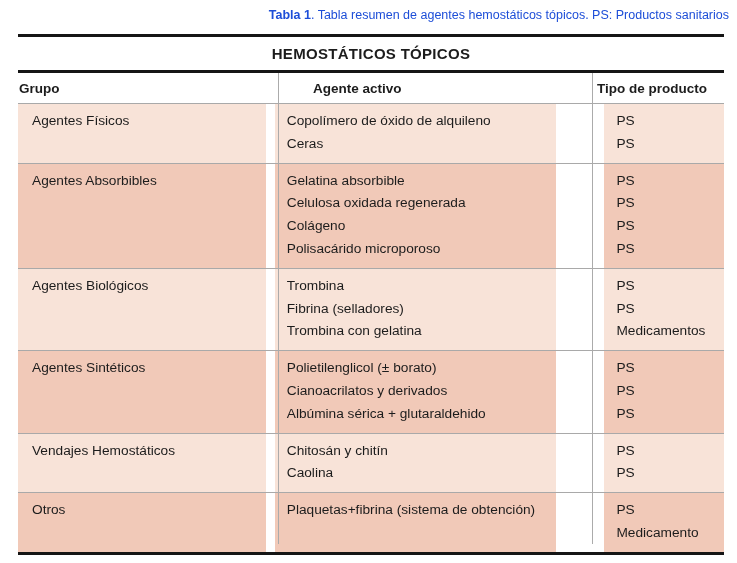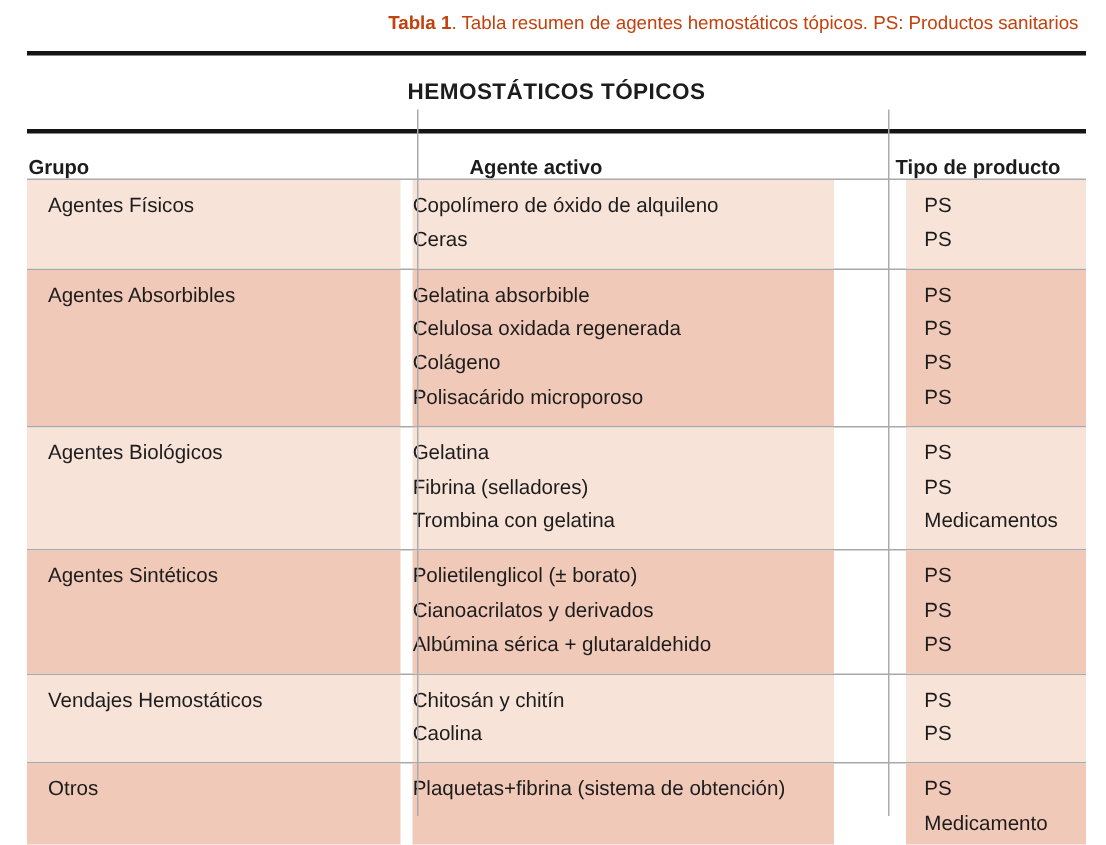"Tabla 1. Tabla resumen de" .caption { color: #c2410c -> #1d4ed8; right: 18px -> 8px }
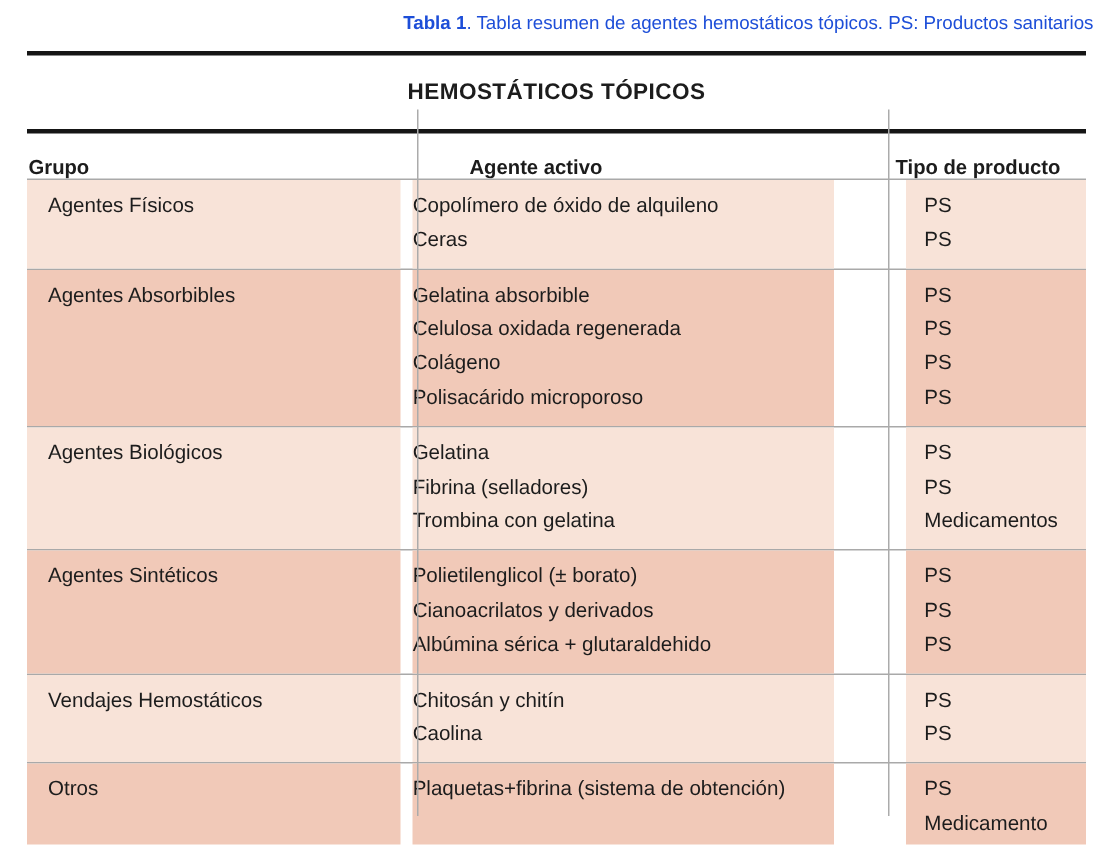"HEMOSTÁTICOS TÓPICOS" .title-band { height: 49px -> 33px }
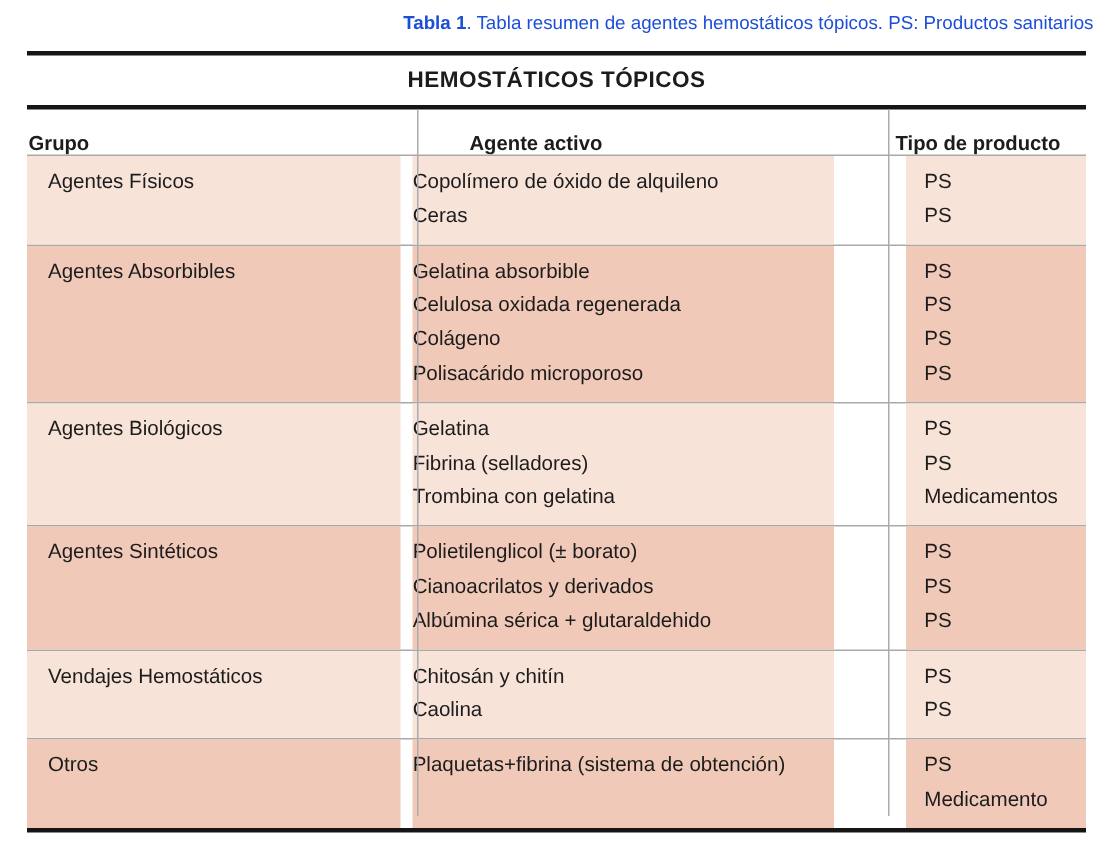"Grupo" .header-row { align-items: flex-end -> center }
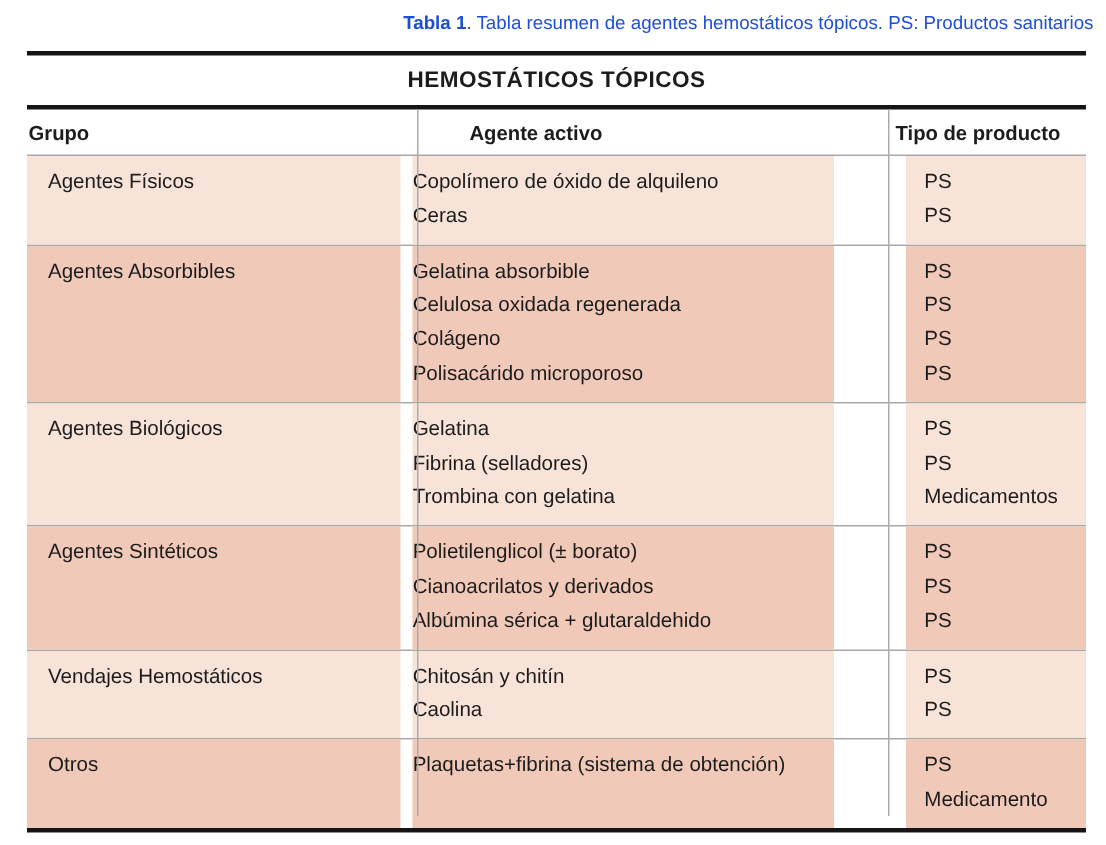"Copolímero de óxido de alquileno" .c2 { padding-left: none -> 12px }
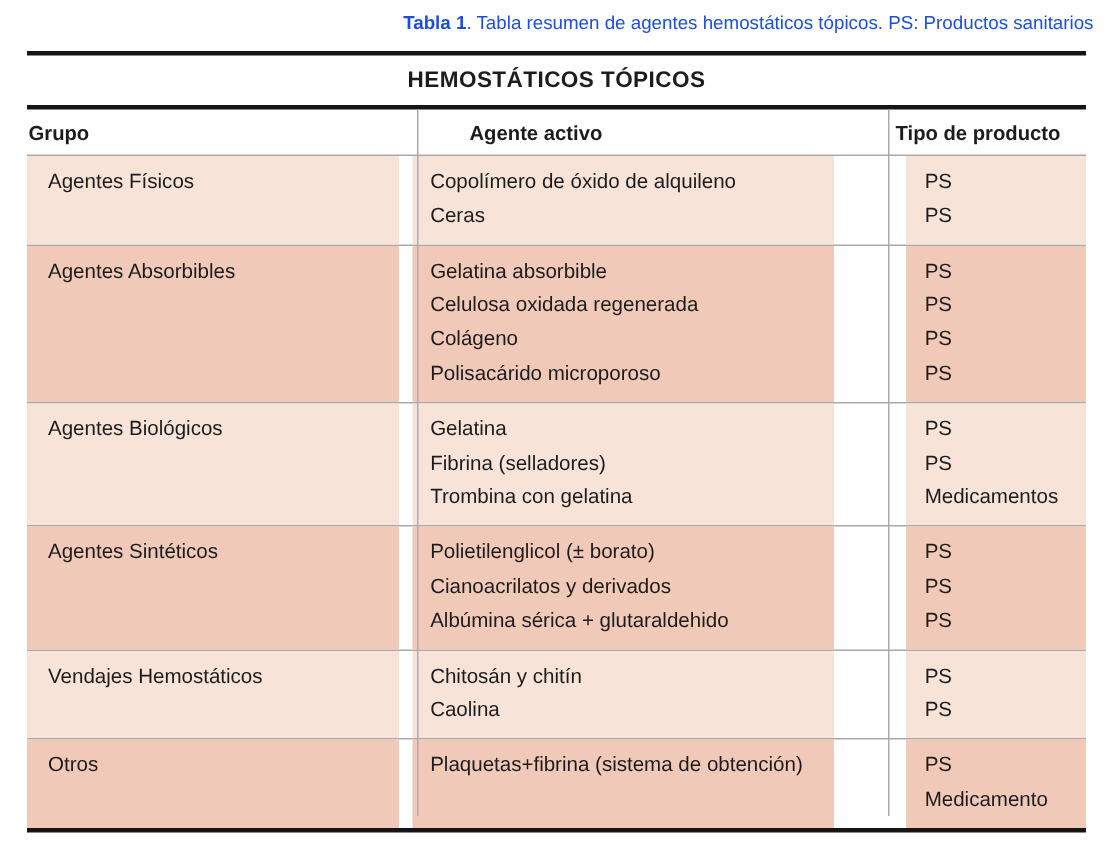"Gelatina" div.line { text: Gelatina -> Trombina }
